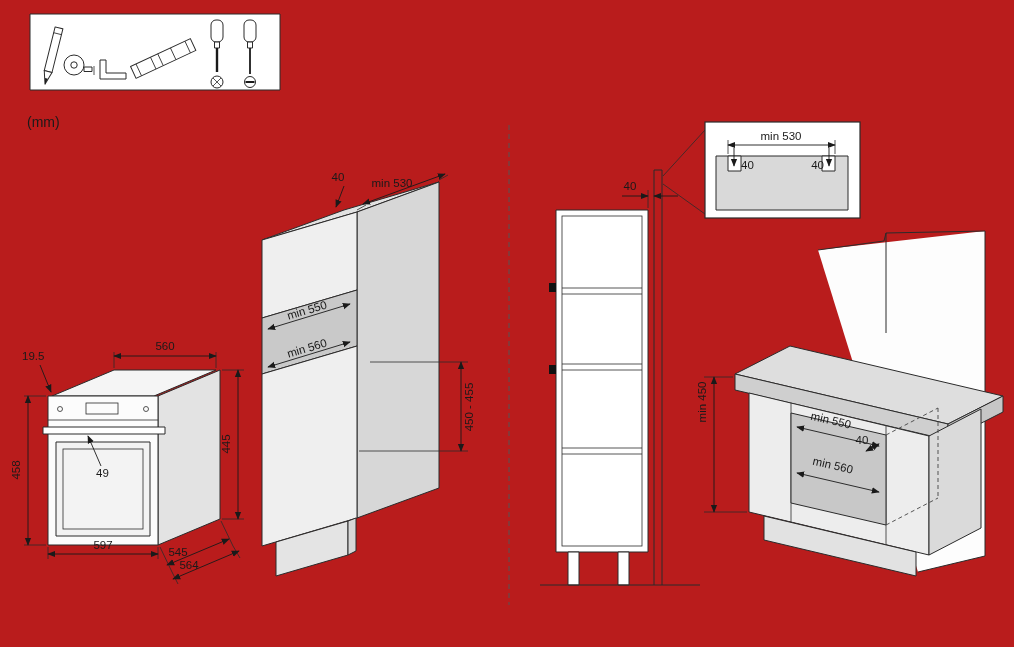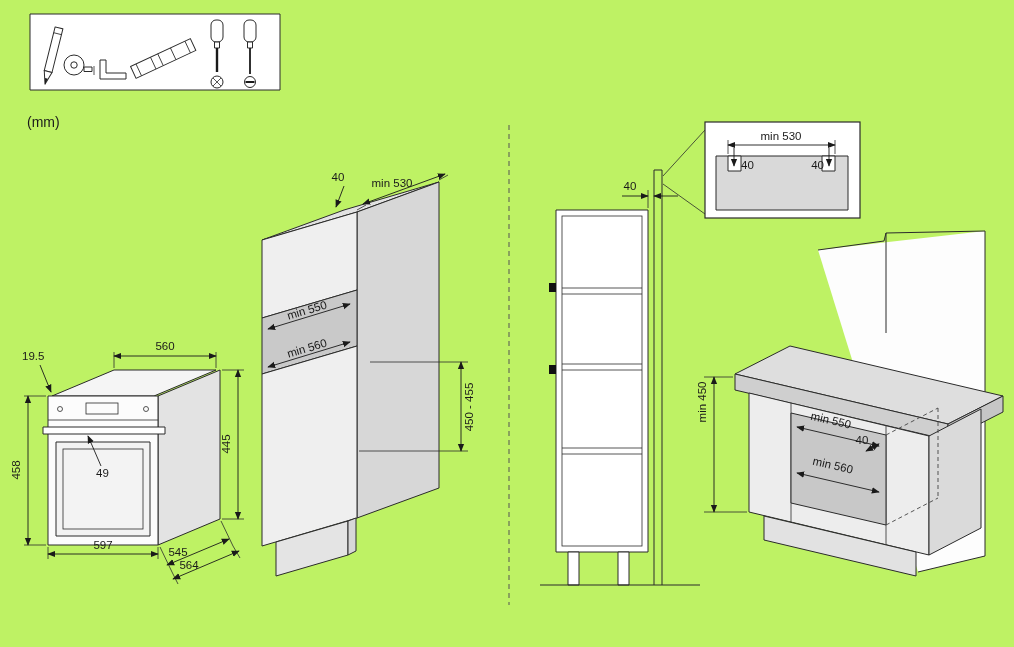"(mm)" .canvas { background: #bef264 -> #b91c1c }
